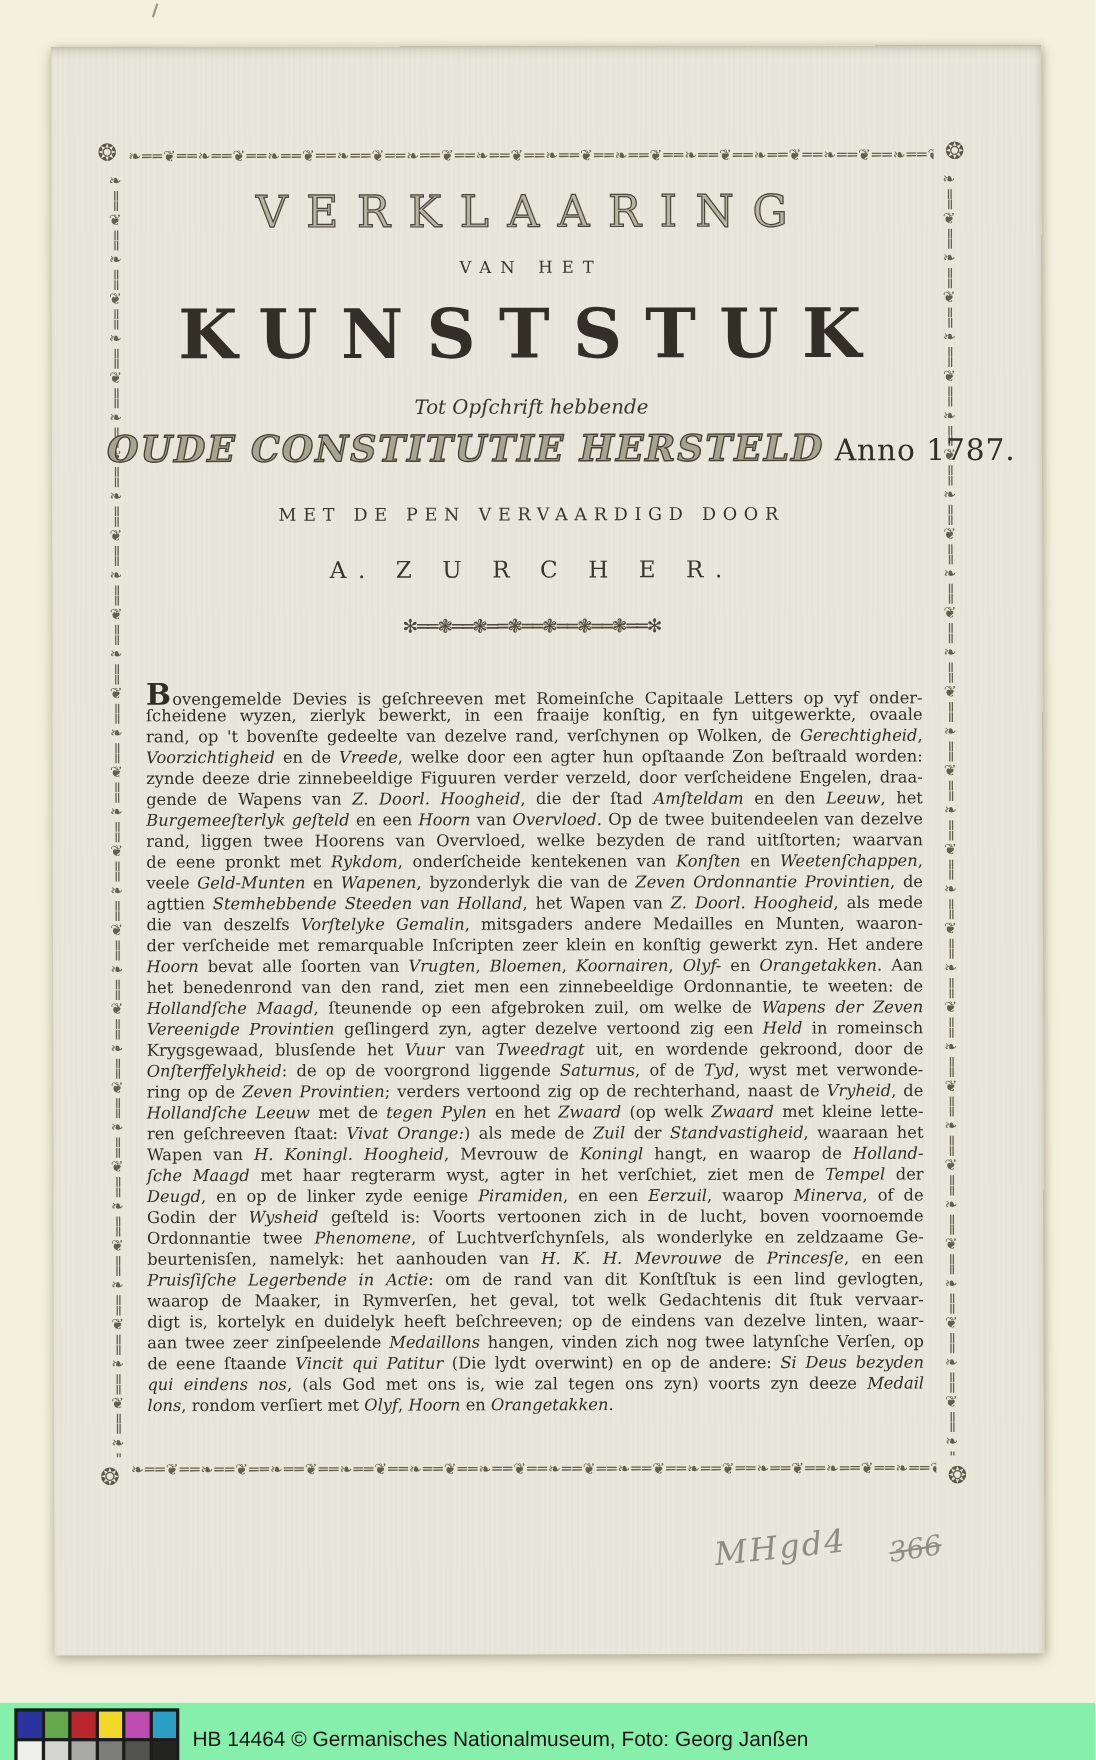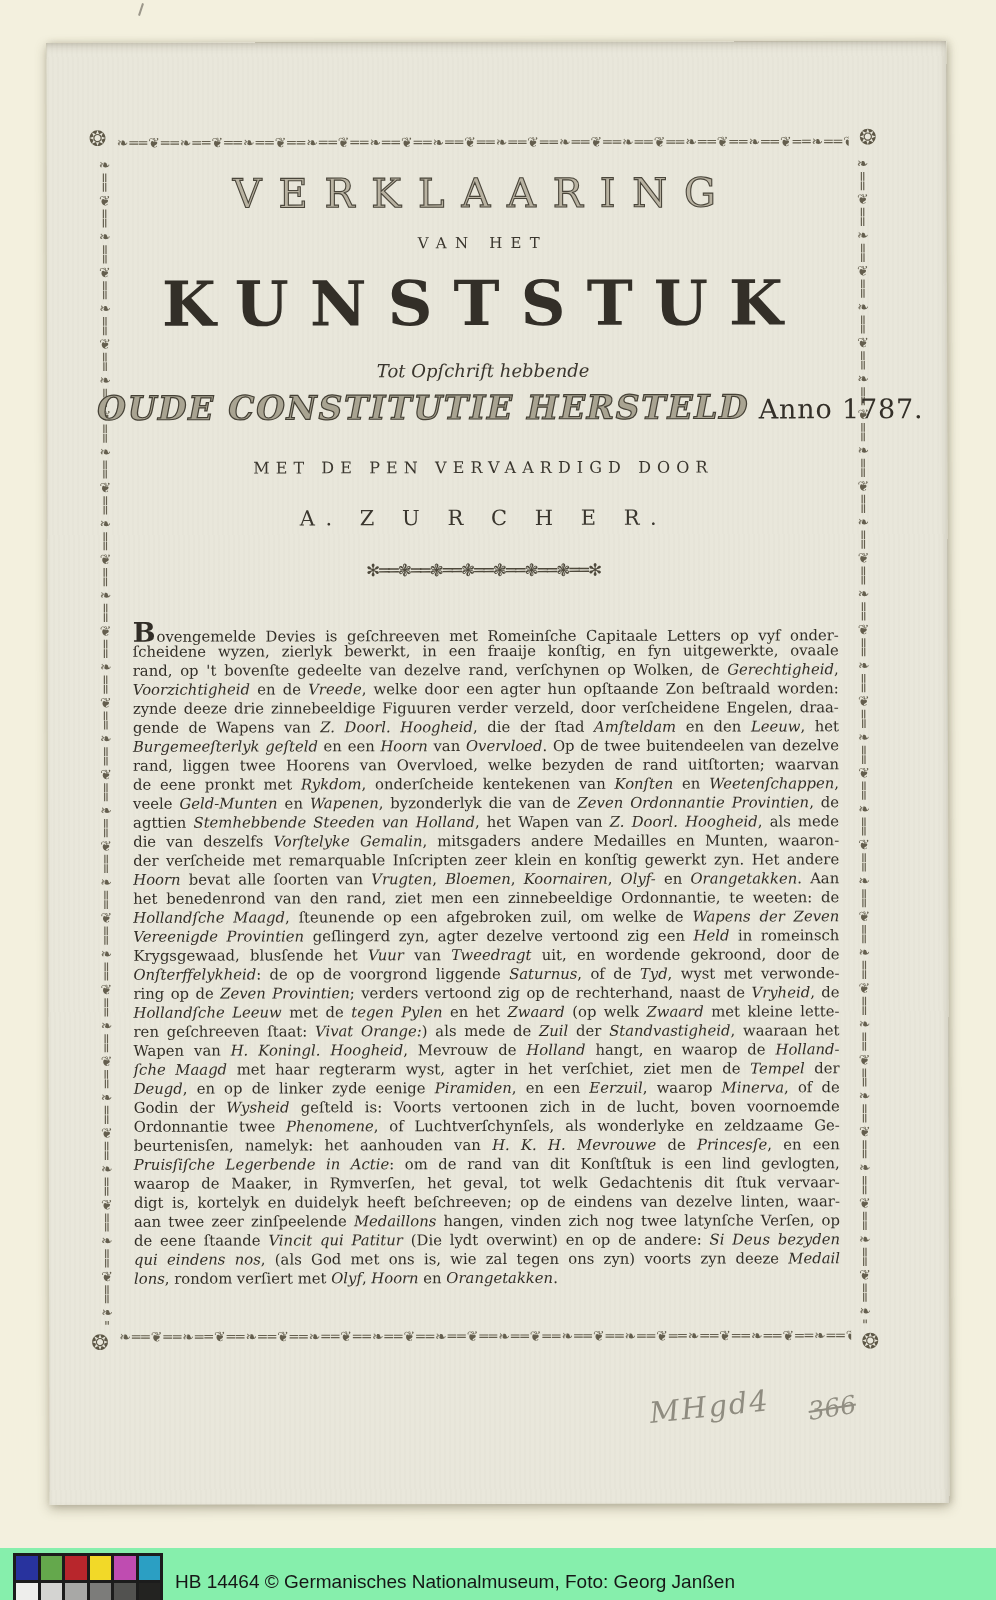"Holland" i { text: Holland -> Koningl }
